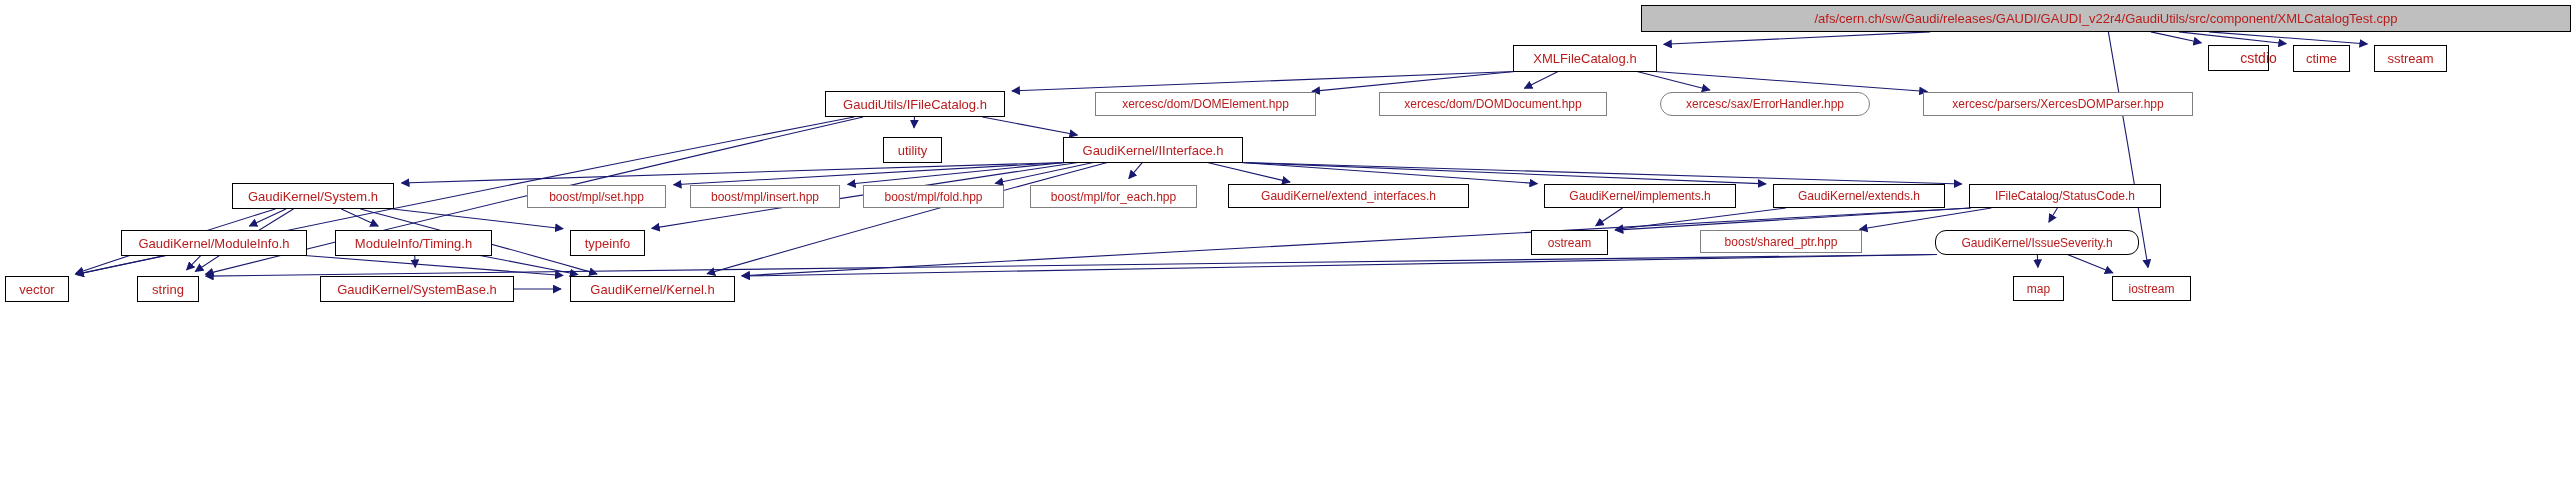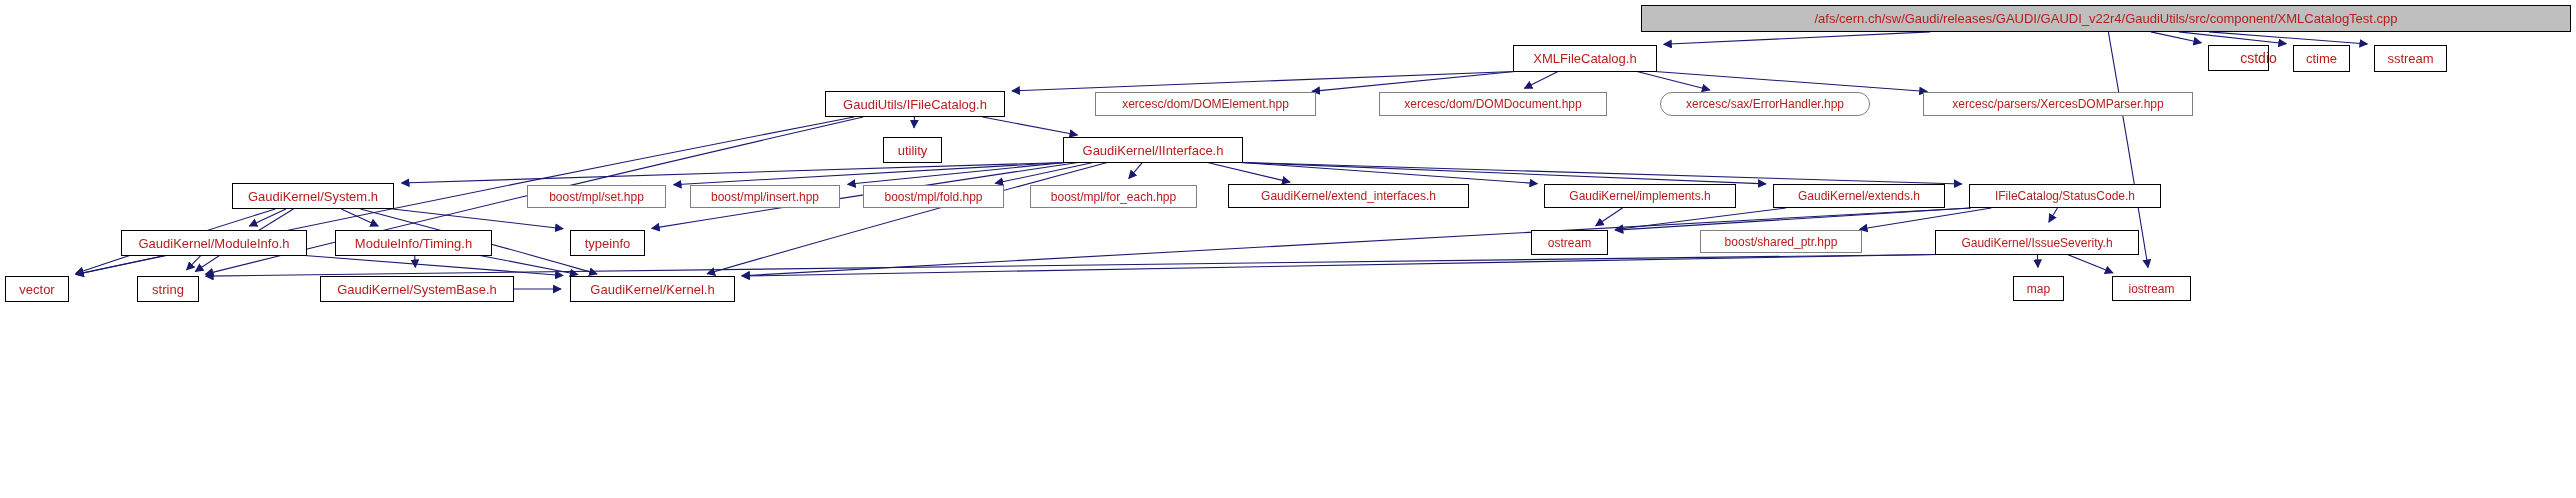"GaudiKernel/IssueSeverity.h" div.node { border-radius: none -> 11px }
